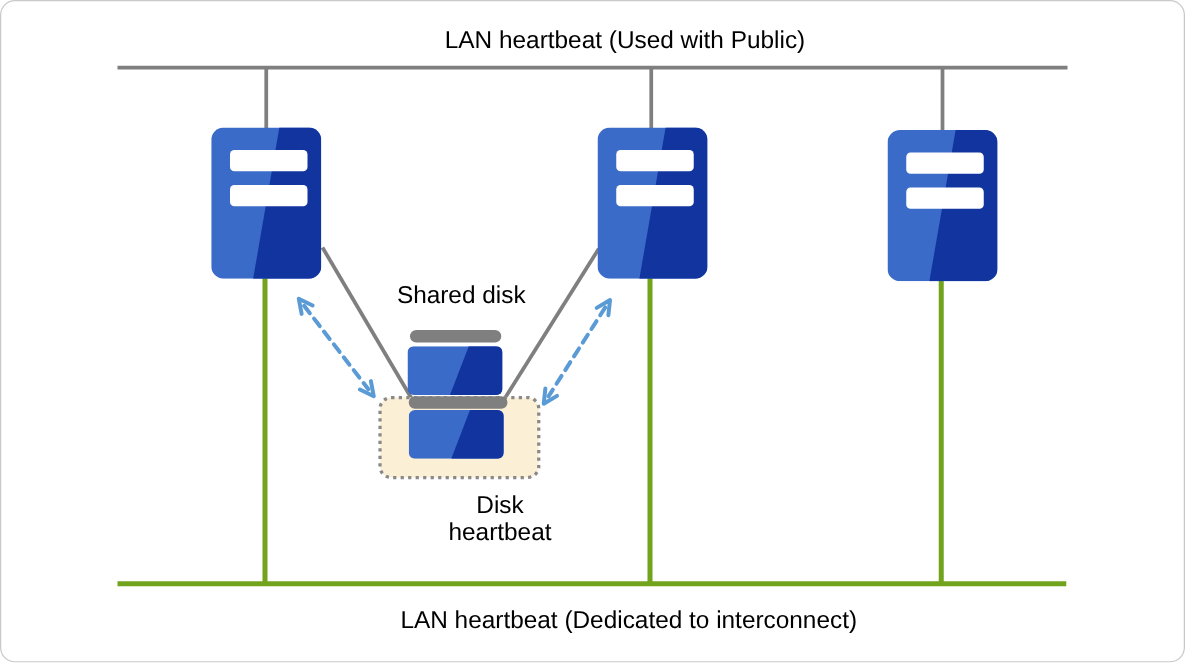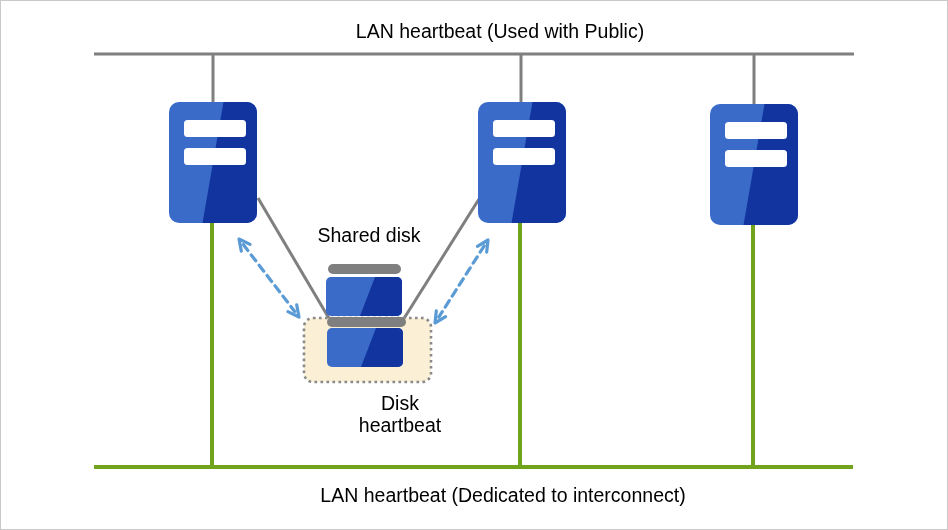"LAN heartbeat (Used with Public)" .page { border-radius: 0 -> 12px }
